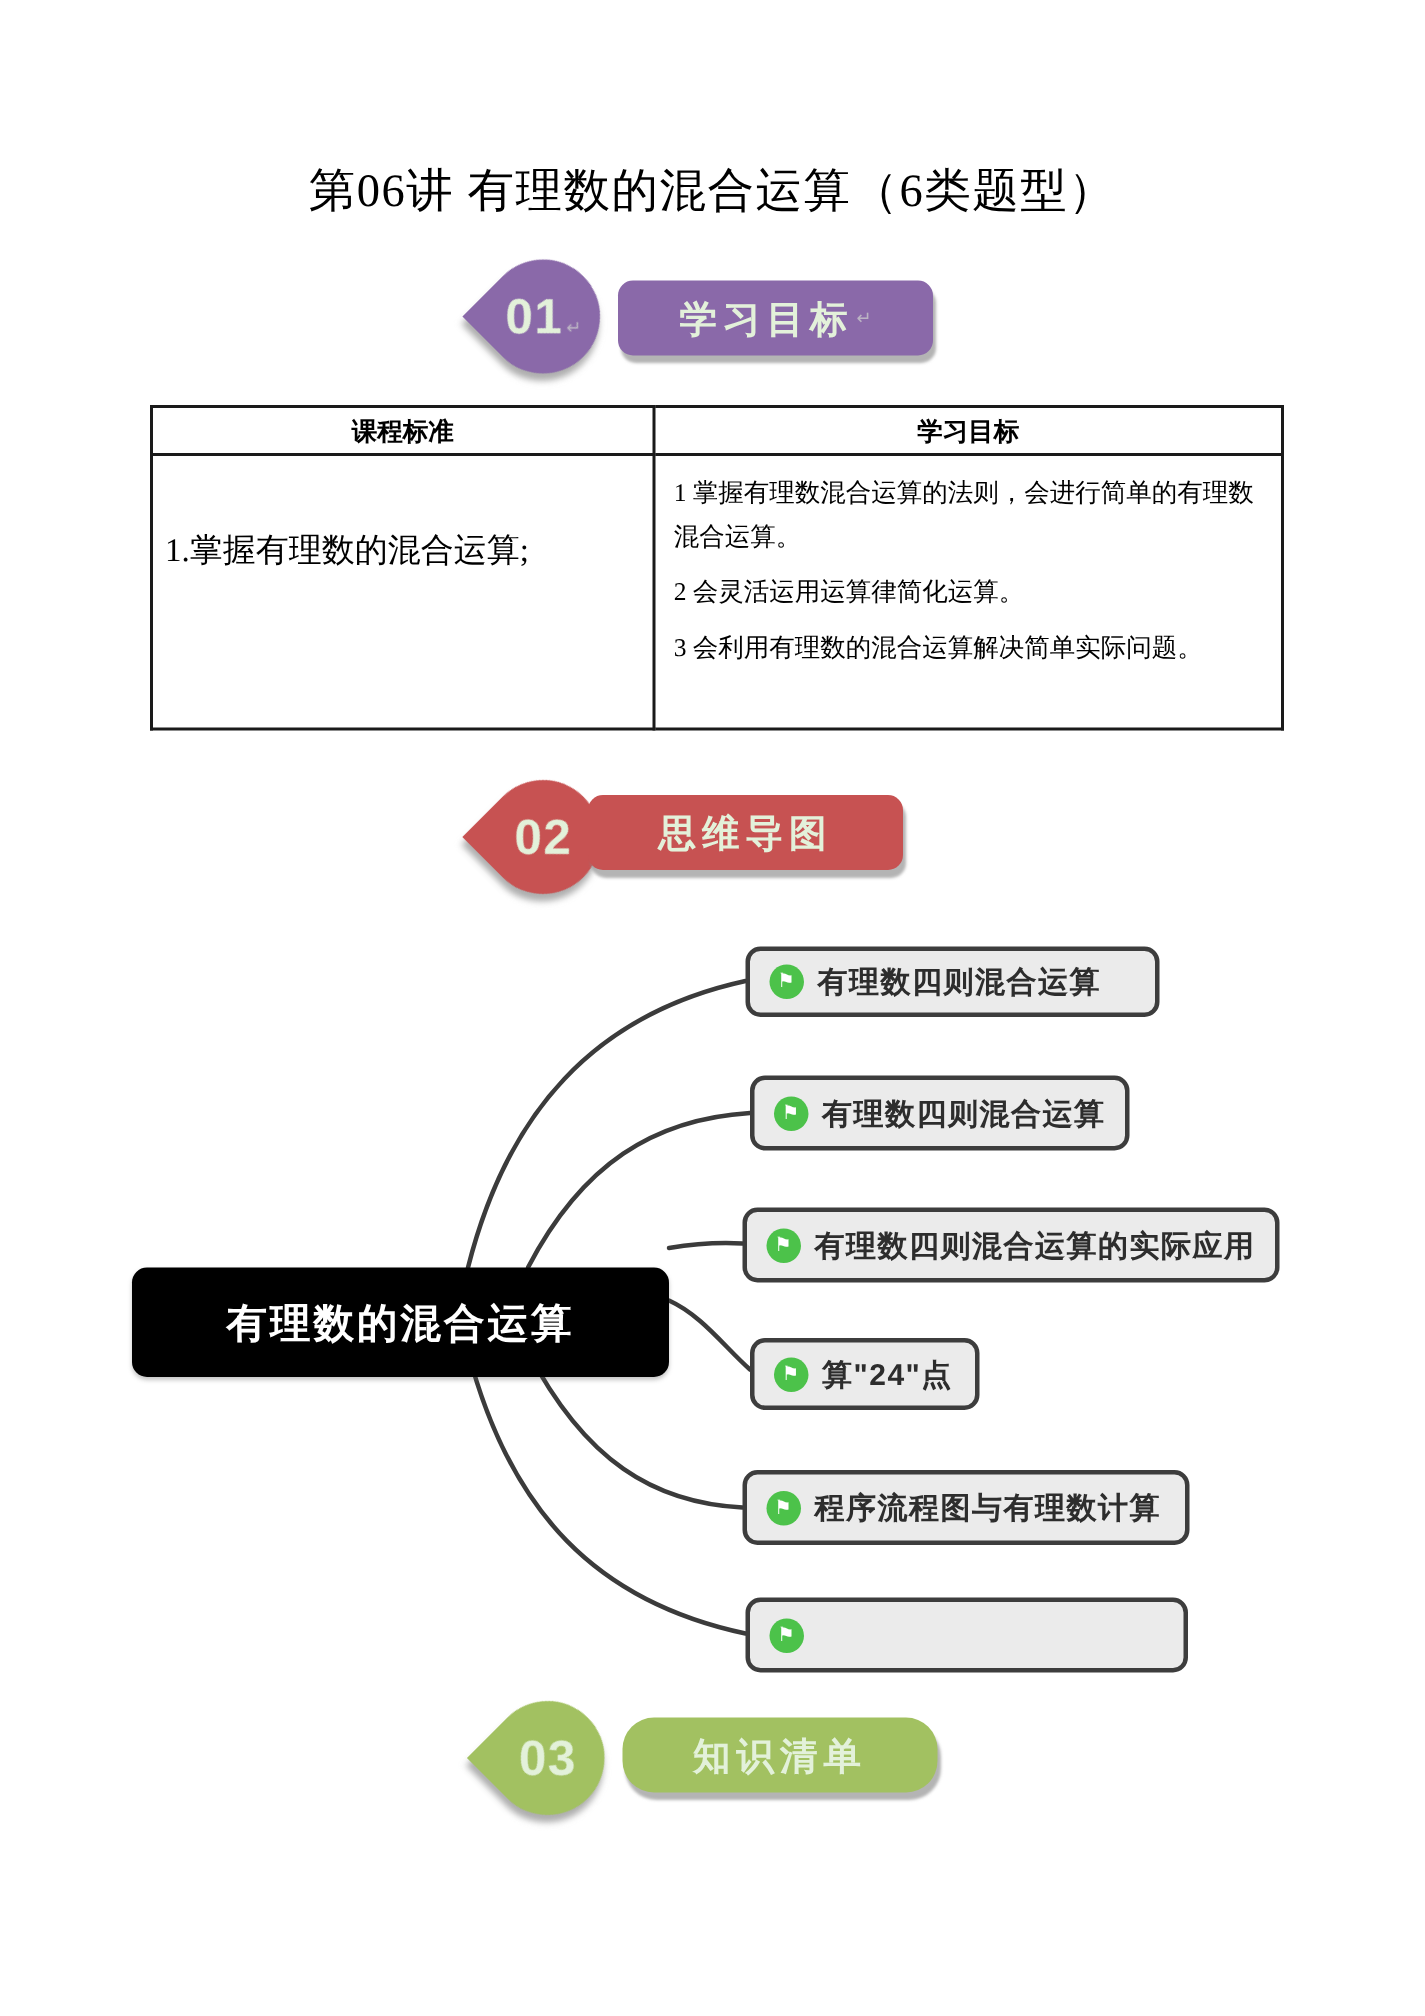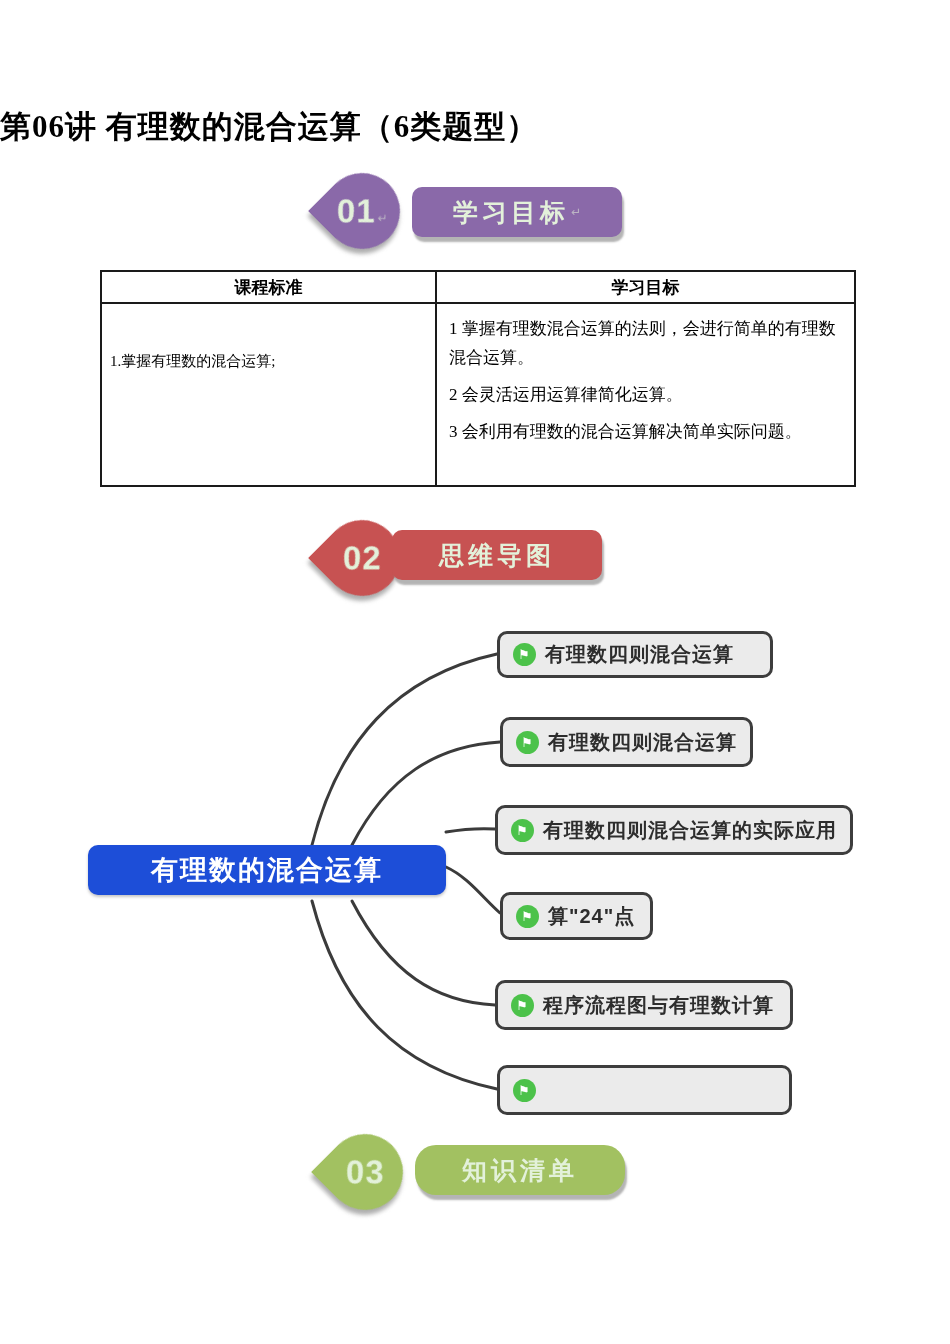"第06讲 有理数的混合运算（6类题型）" .doc-title { font-weight: bold -> normal; text-align: left -> center }
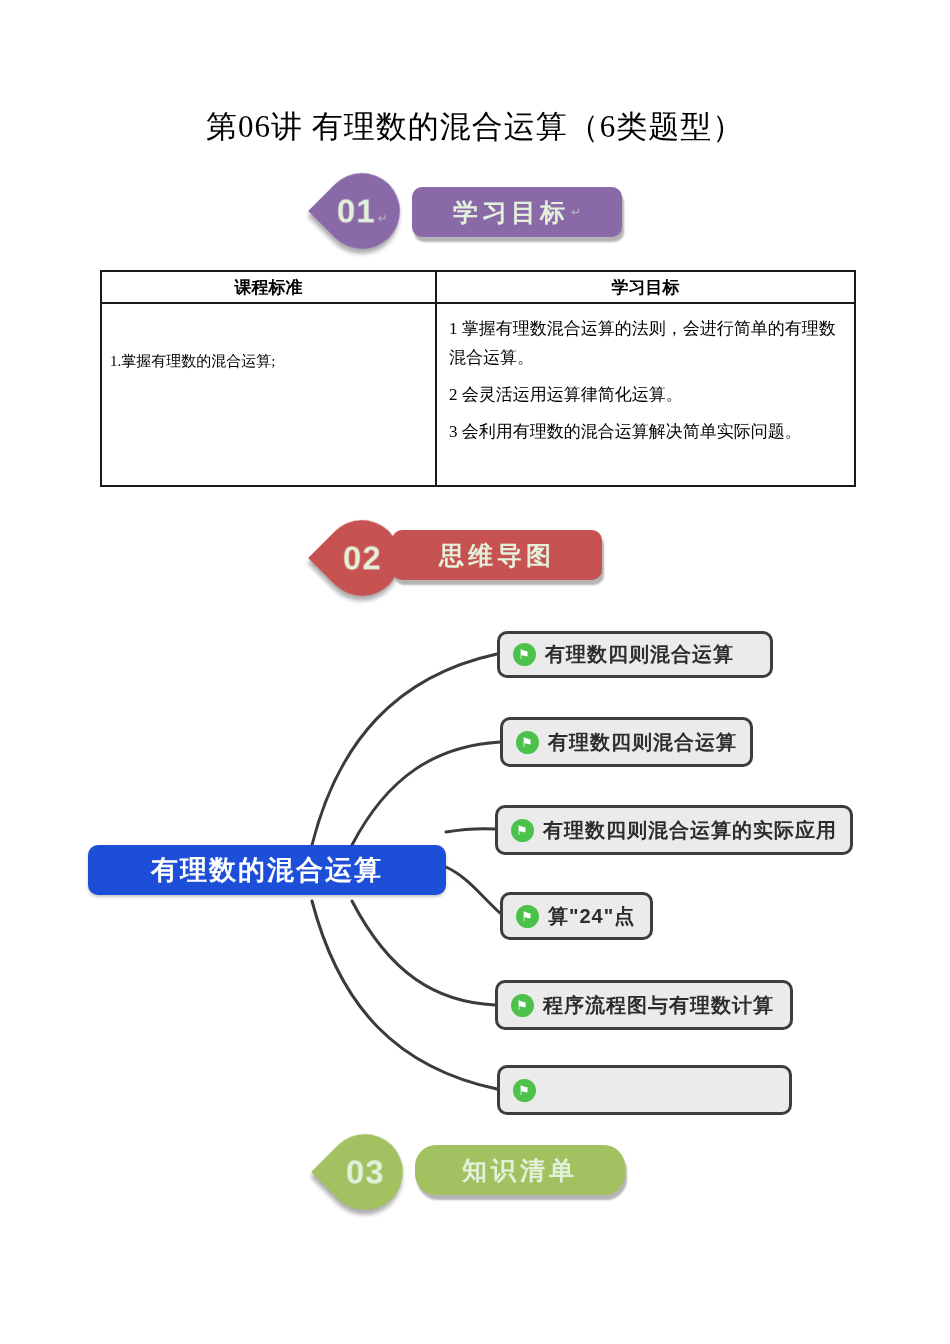"1.掌握有理数的混合运算;" .cell-std { font-size: 15px -> 22px }
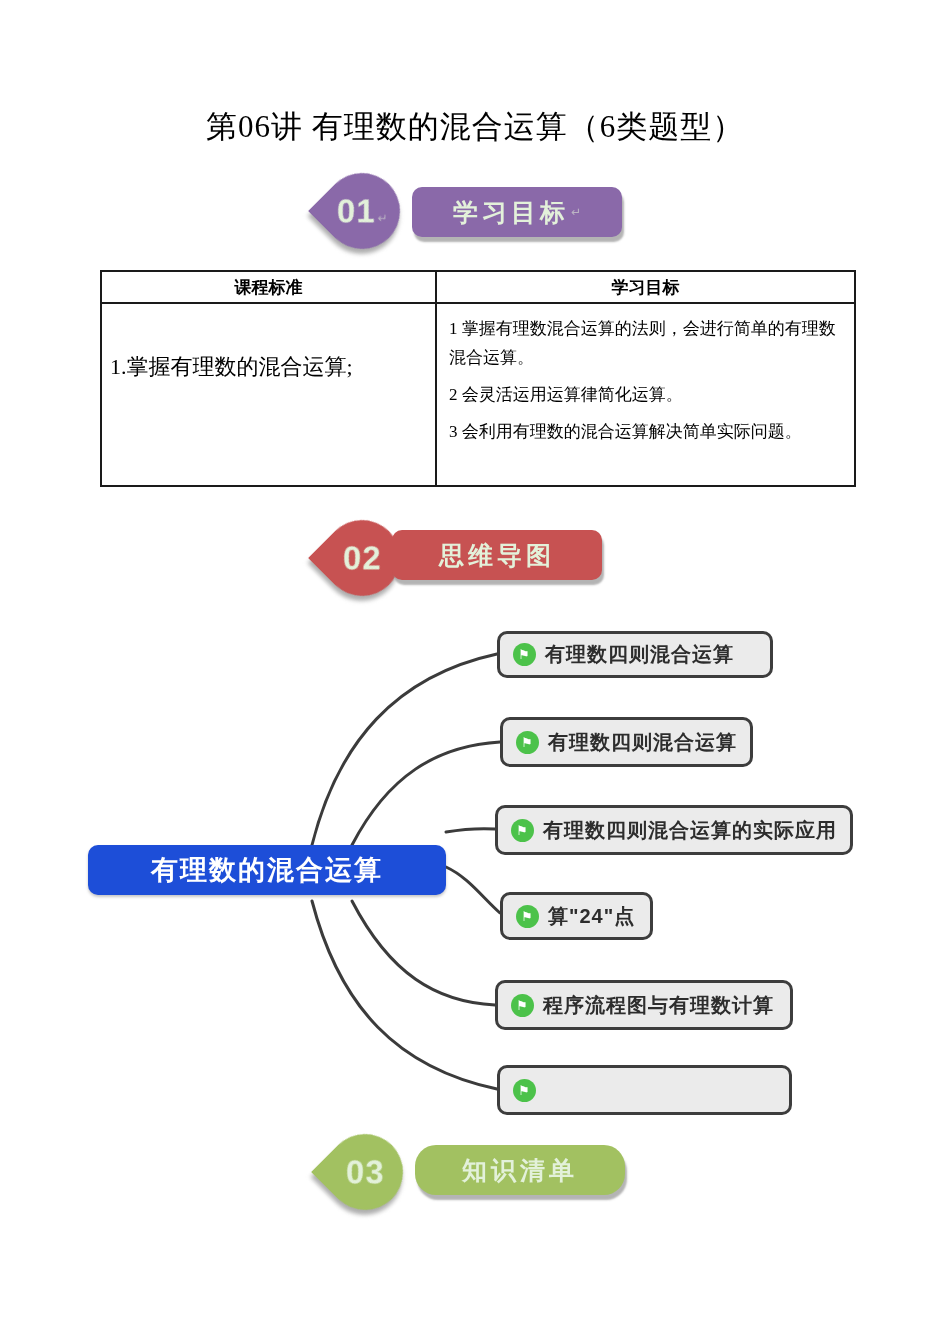"有理数的混合运算" .mm-root { background: #1d4ed8 -> #000000; height: 50px -> 73px }
